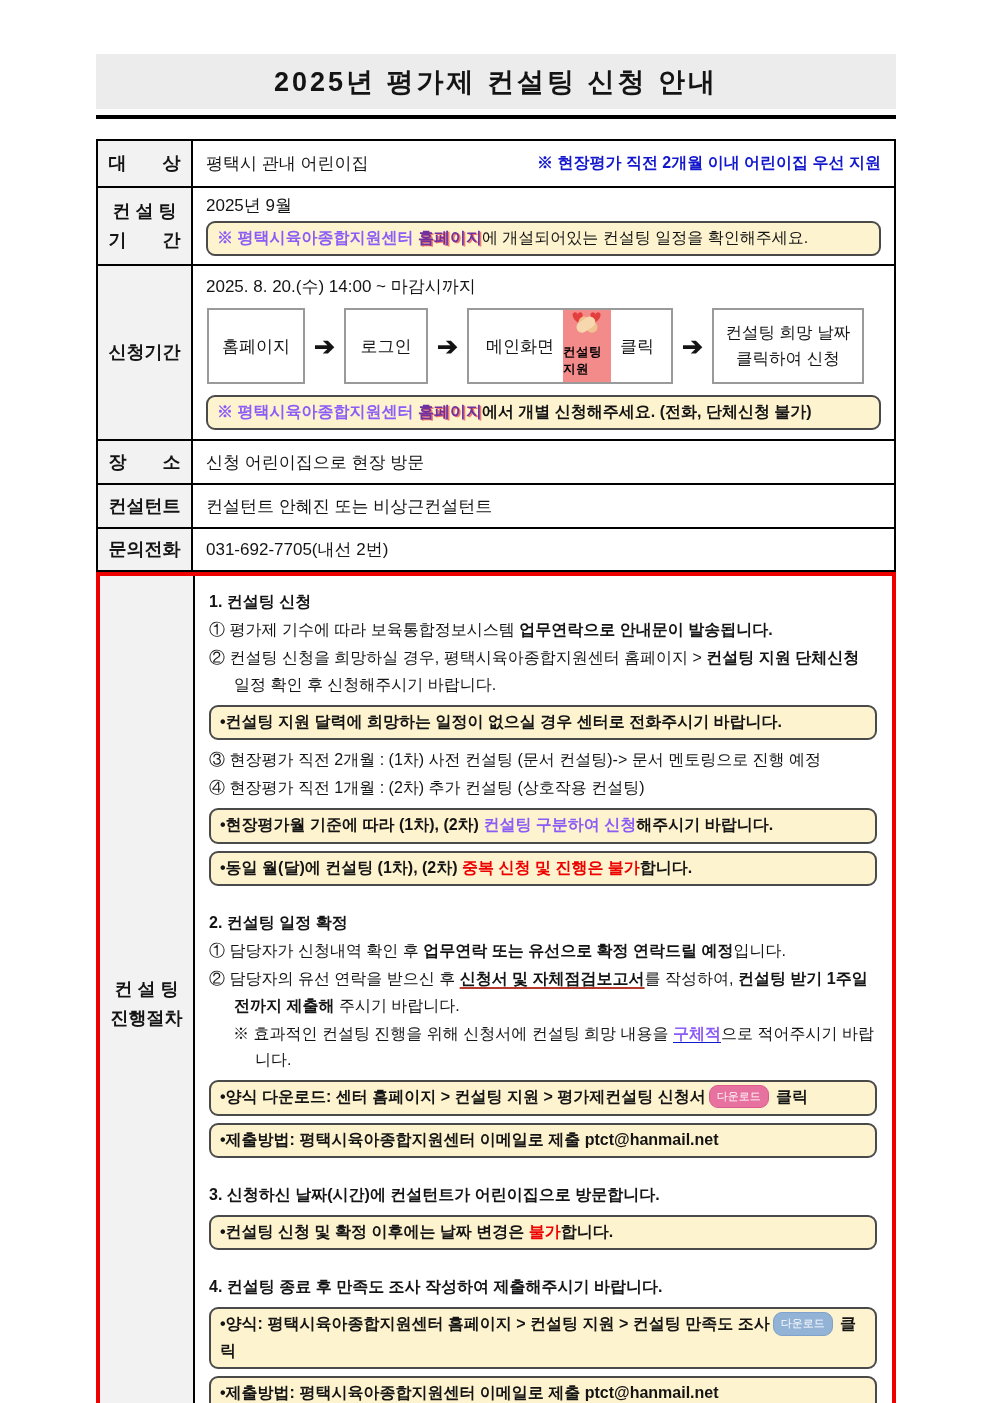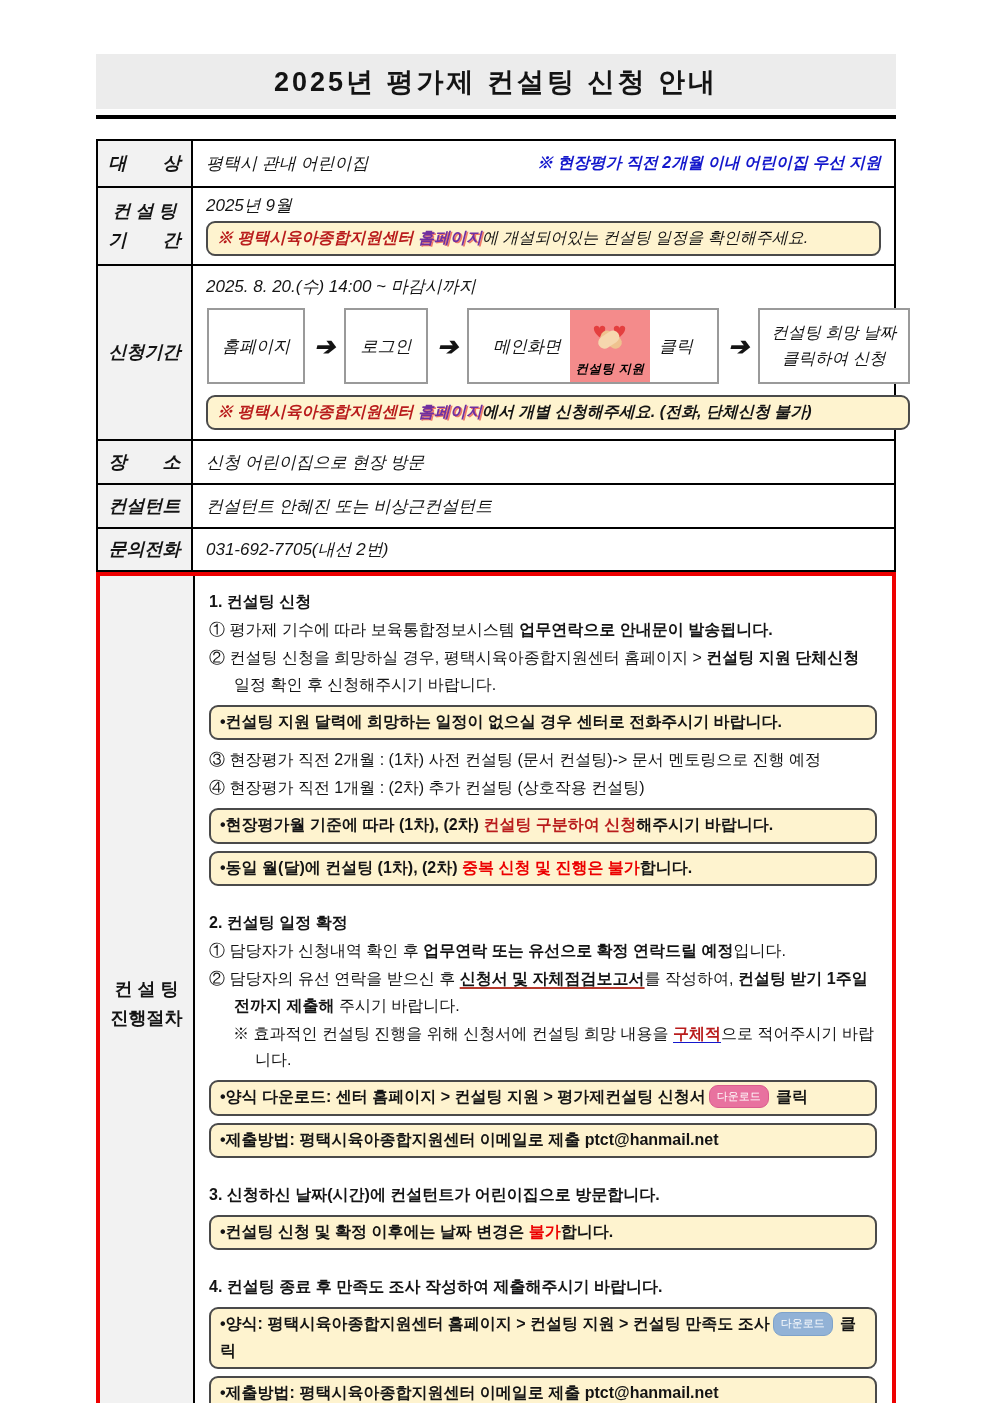"대 상" .info-table { font-style: italic -> none }
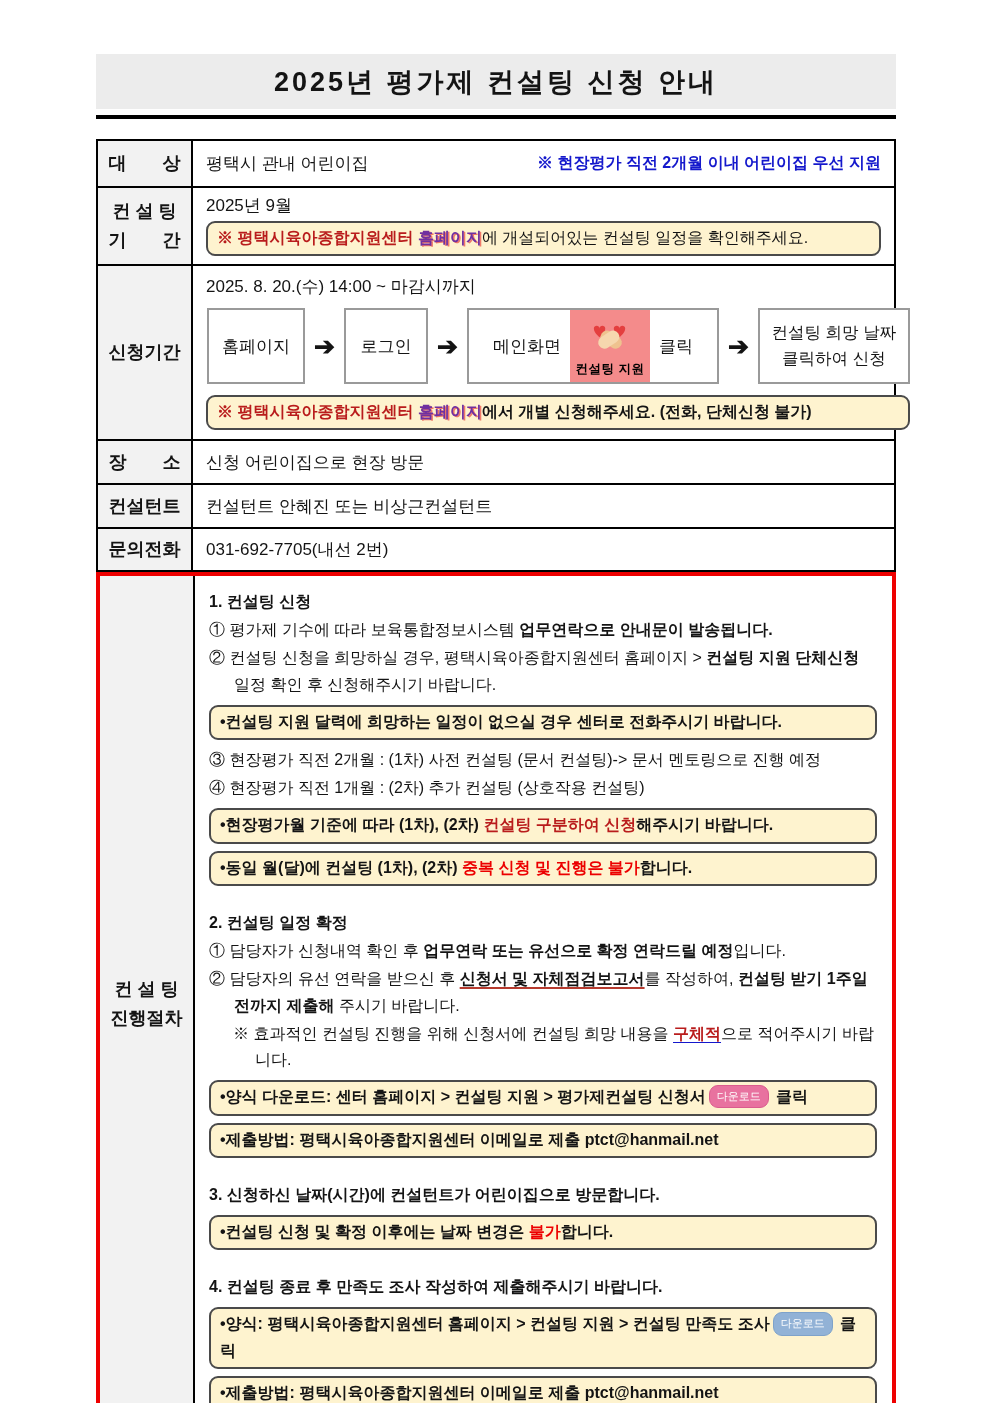"※ 평택시육아종합지원센터" .c-blue { color: #b91c1c -> #8b5cf6 }
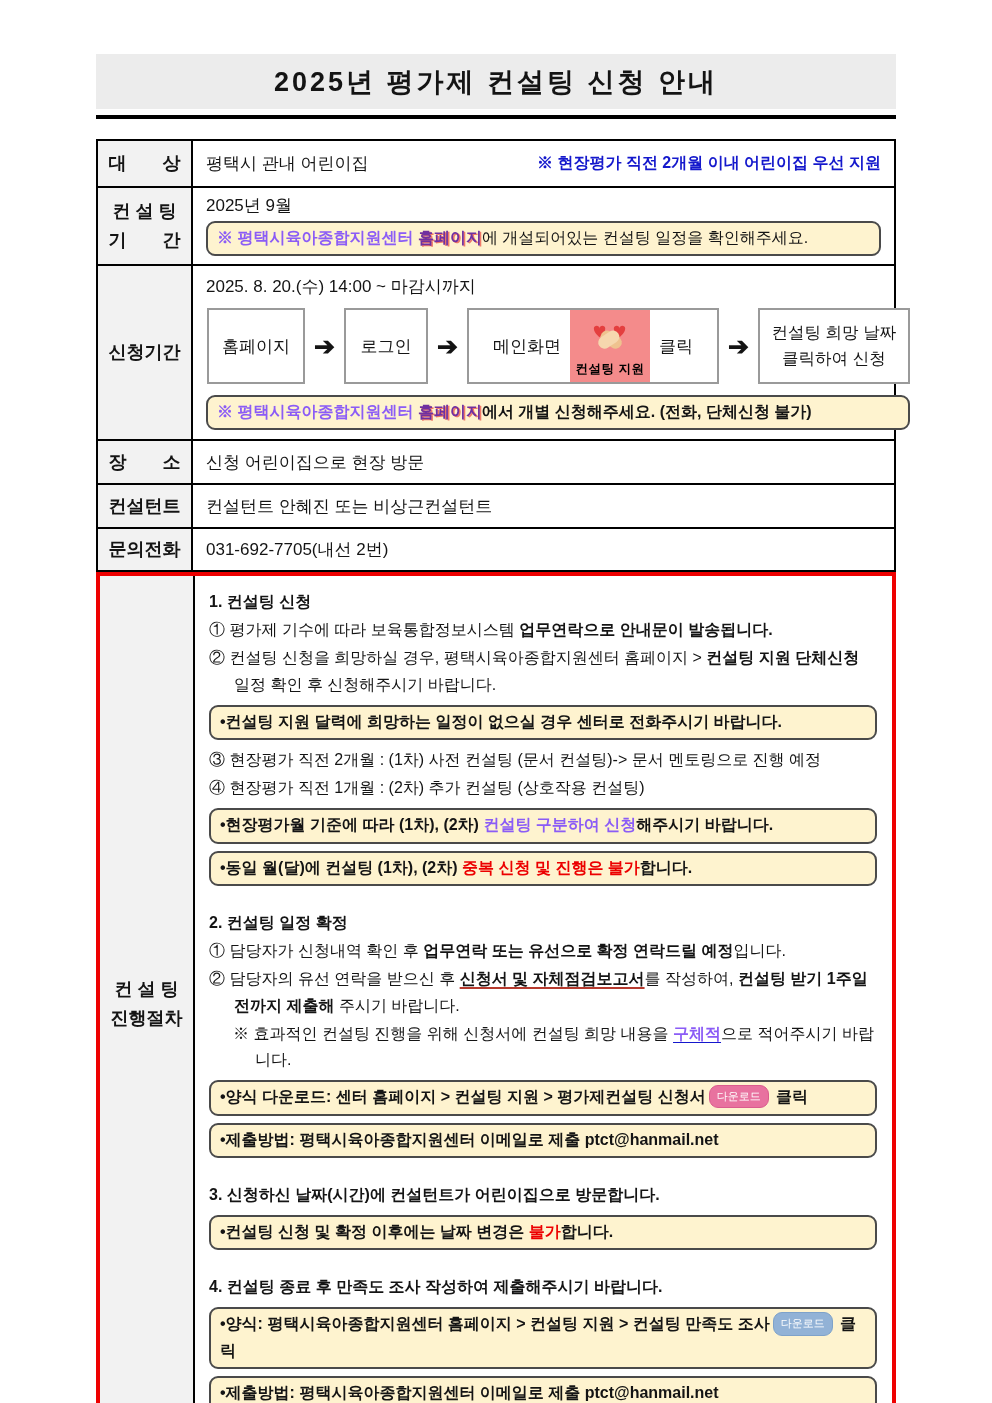"메인화면" .step.s-main { padding: 15px -> 8px; width: 252px -> 206px }
